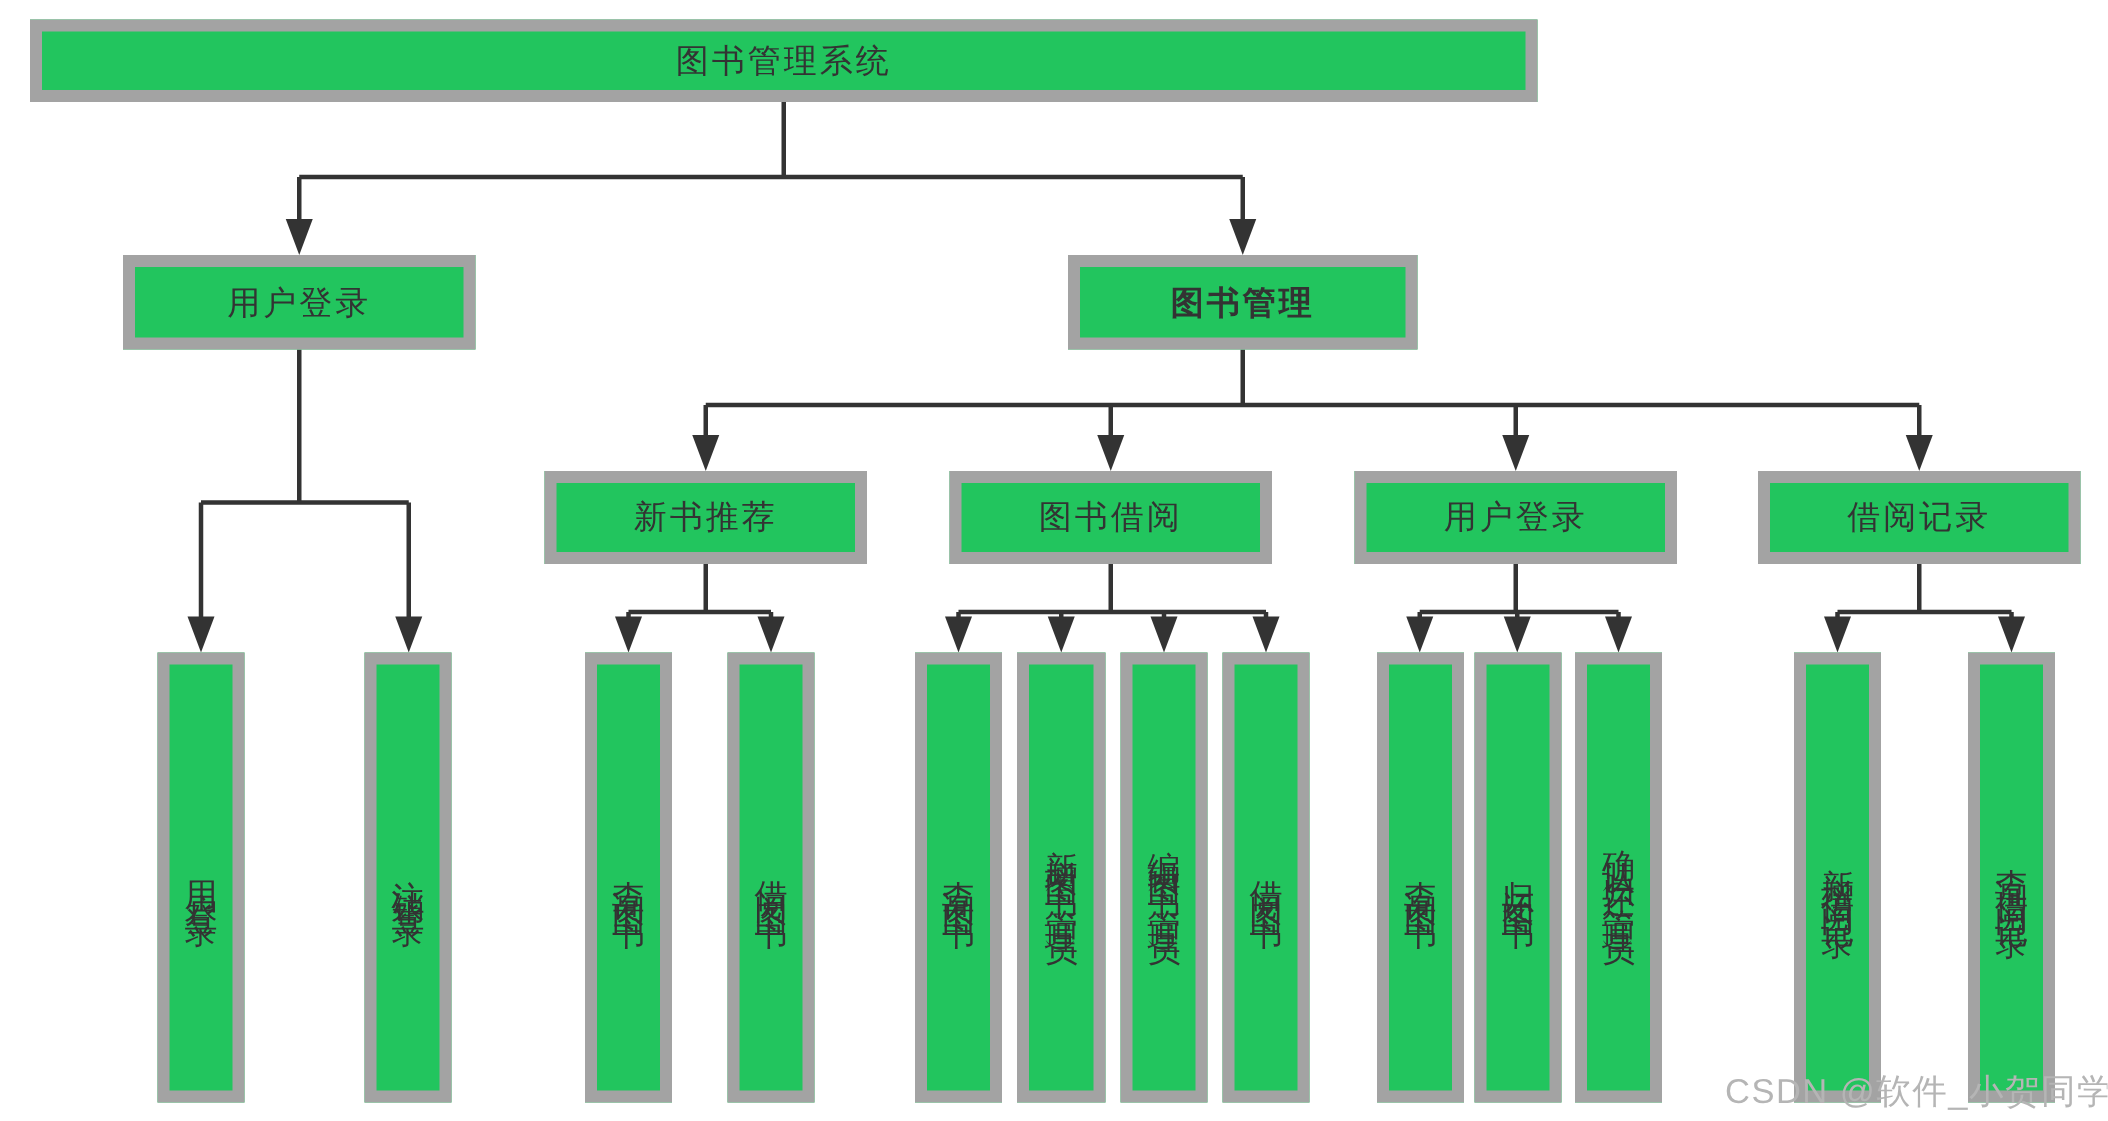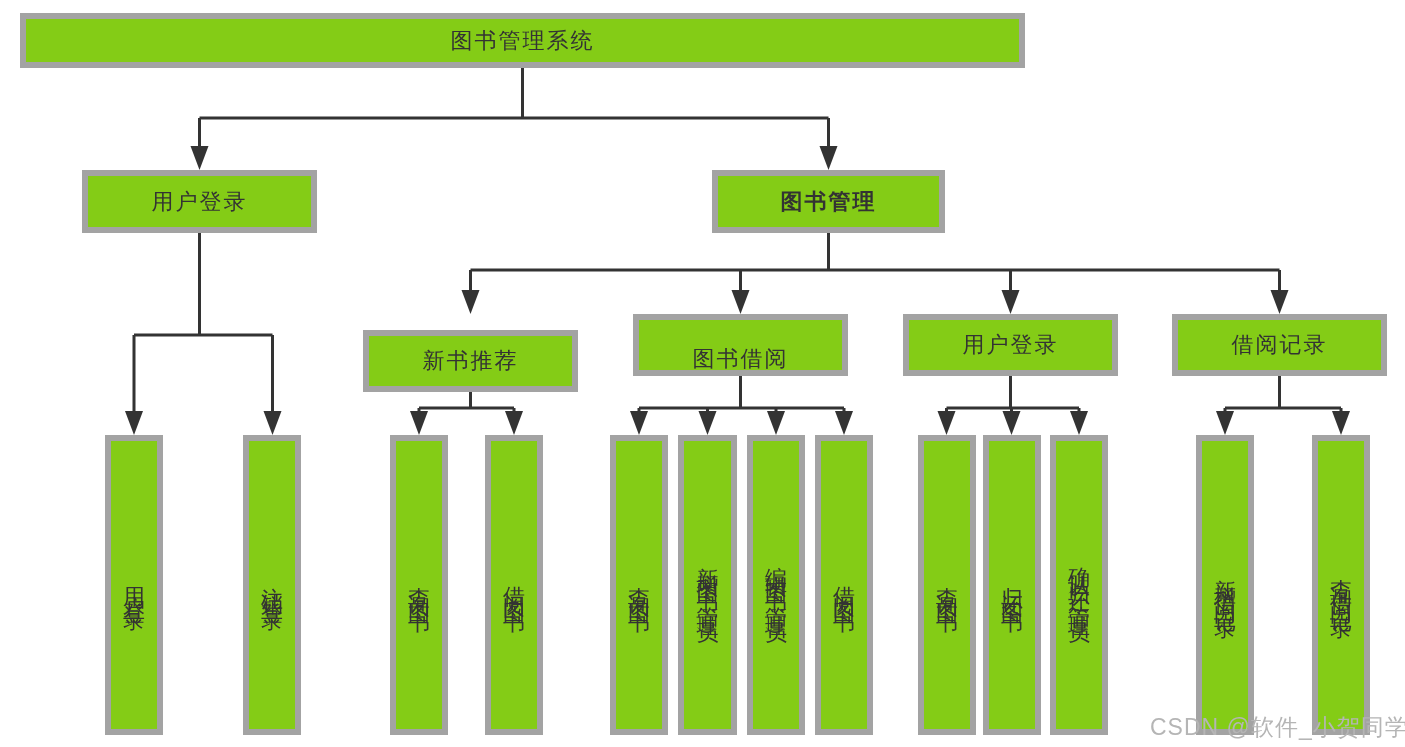"图书管理系统" .box { background: #84cc16 -> #22c55e; border: 6px solid #a3a3a3 -> 8px solid #a3a3a3 }
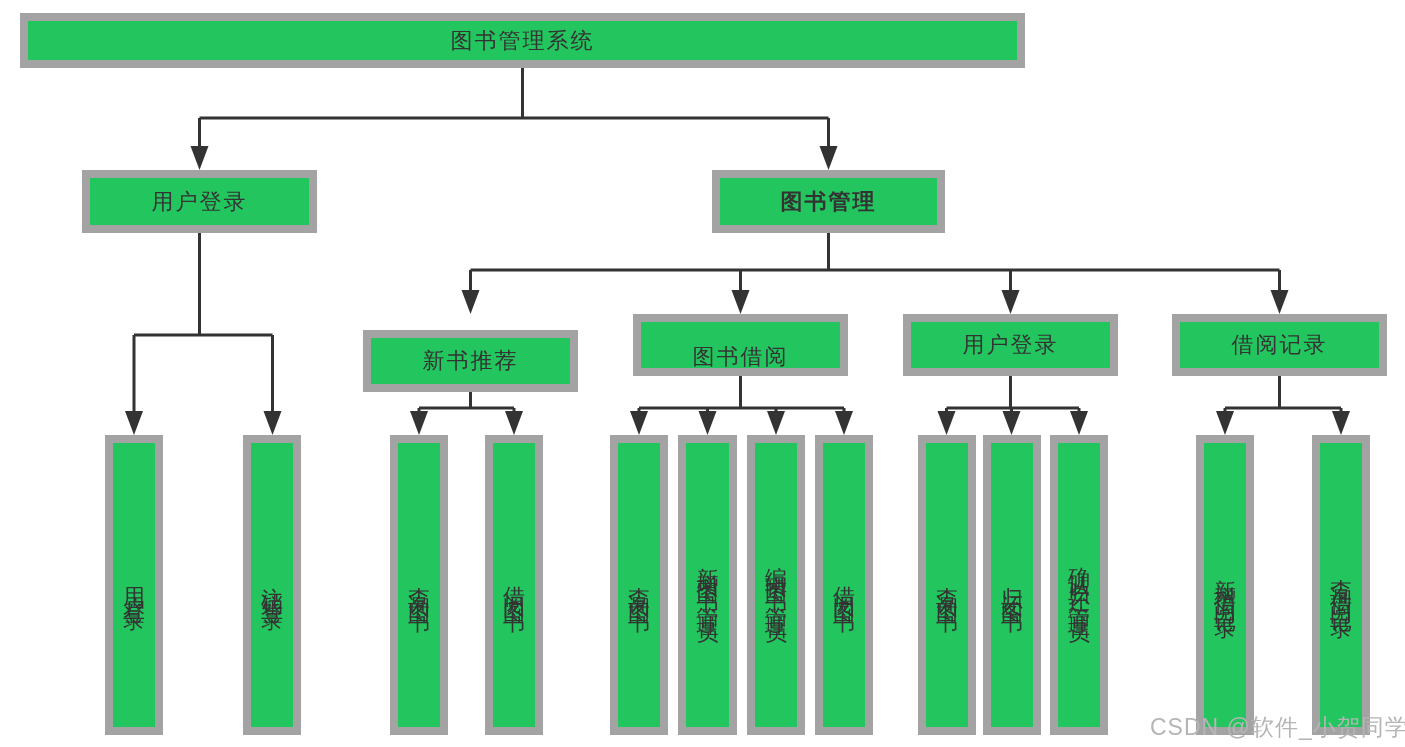"新书推荐" div.box { margin-top: 16px -> none }
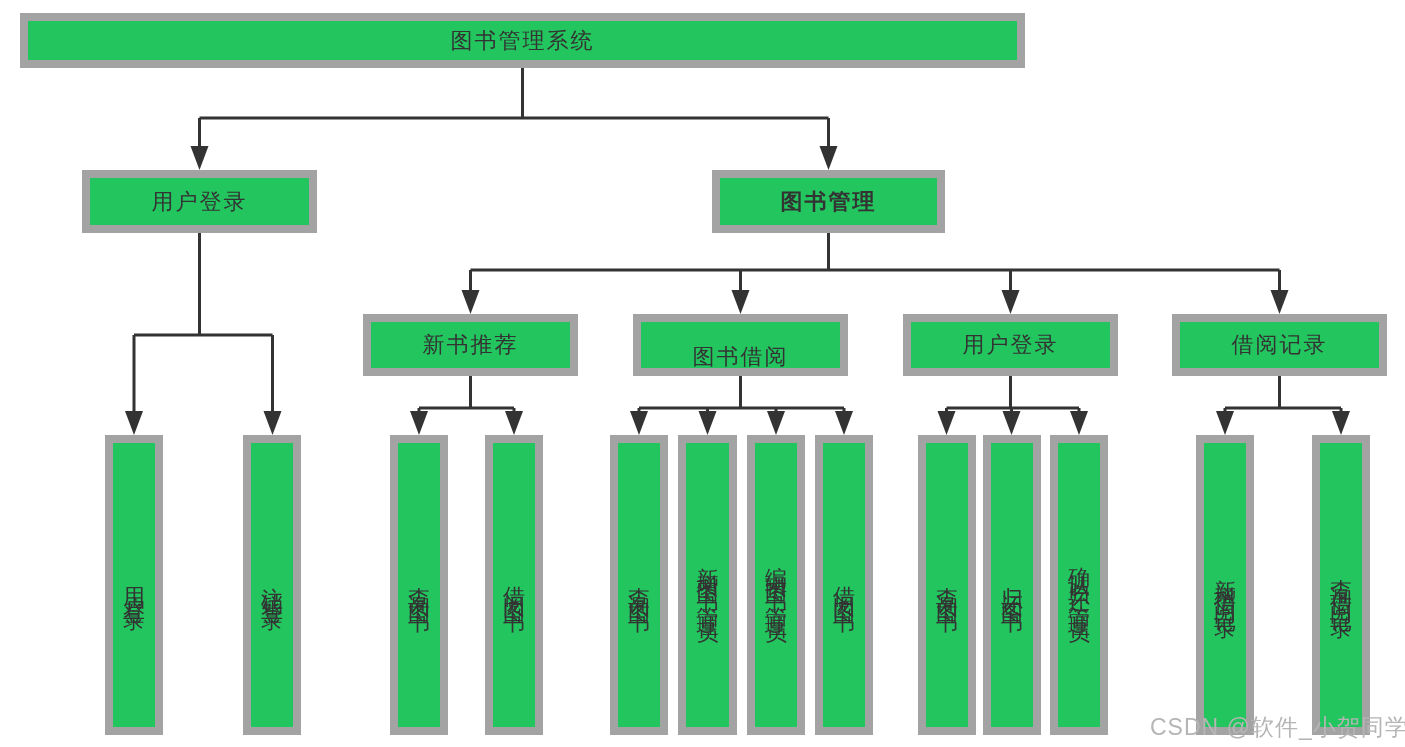"图书借阅" div.box { align-items: flex-end -> none }
